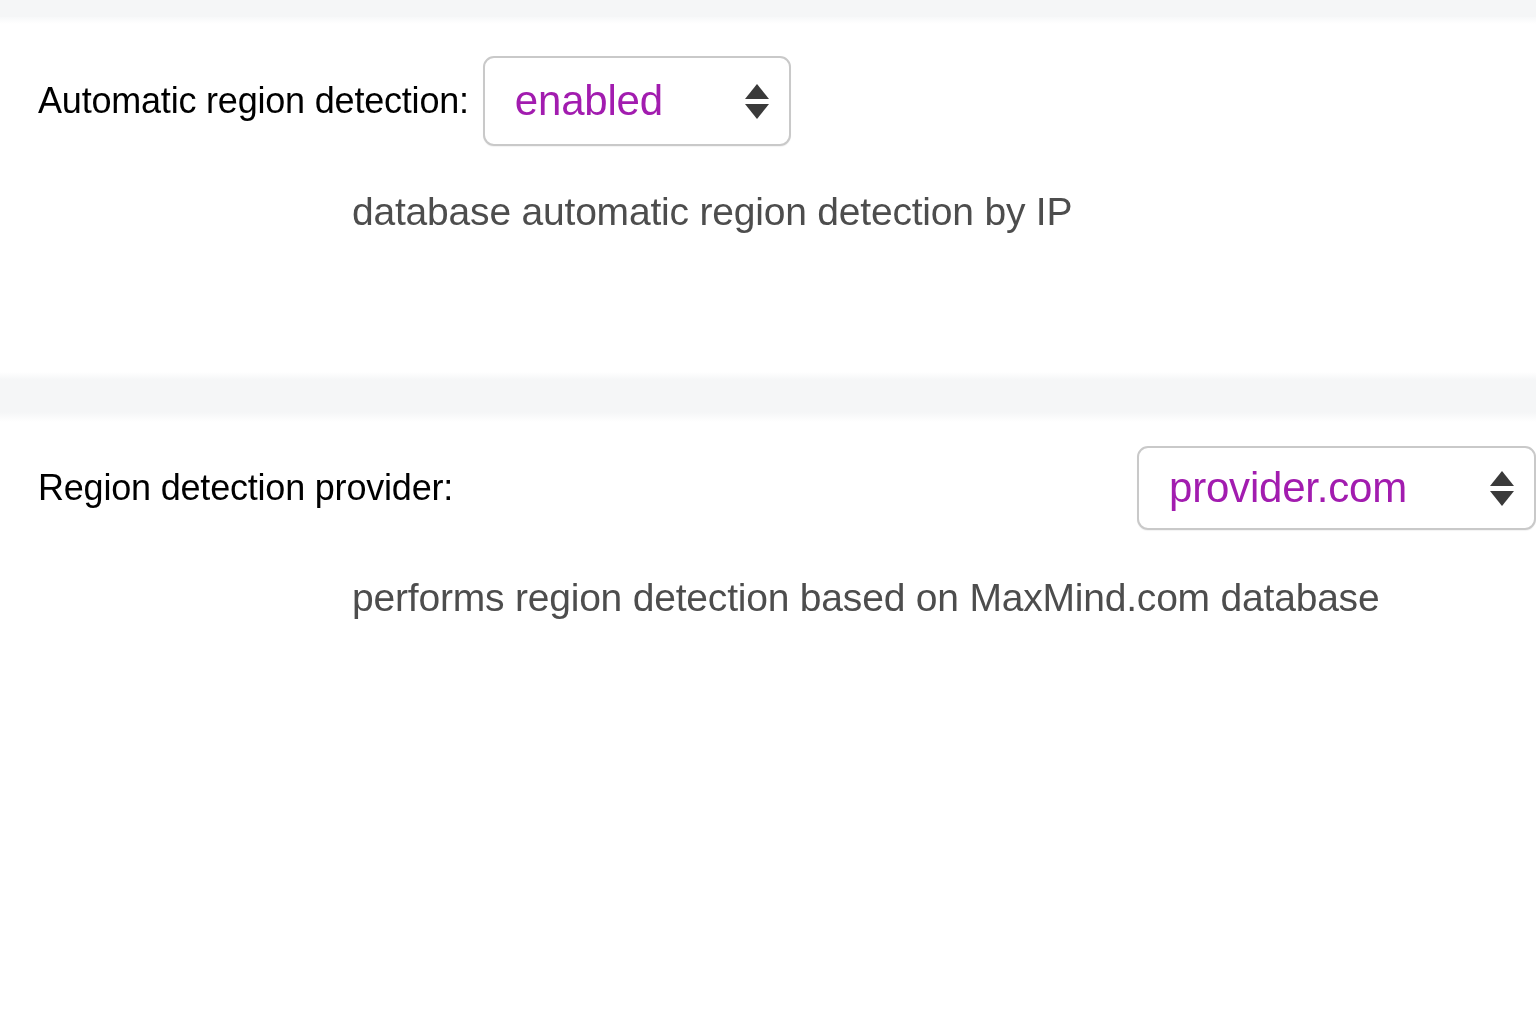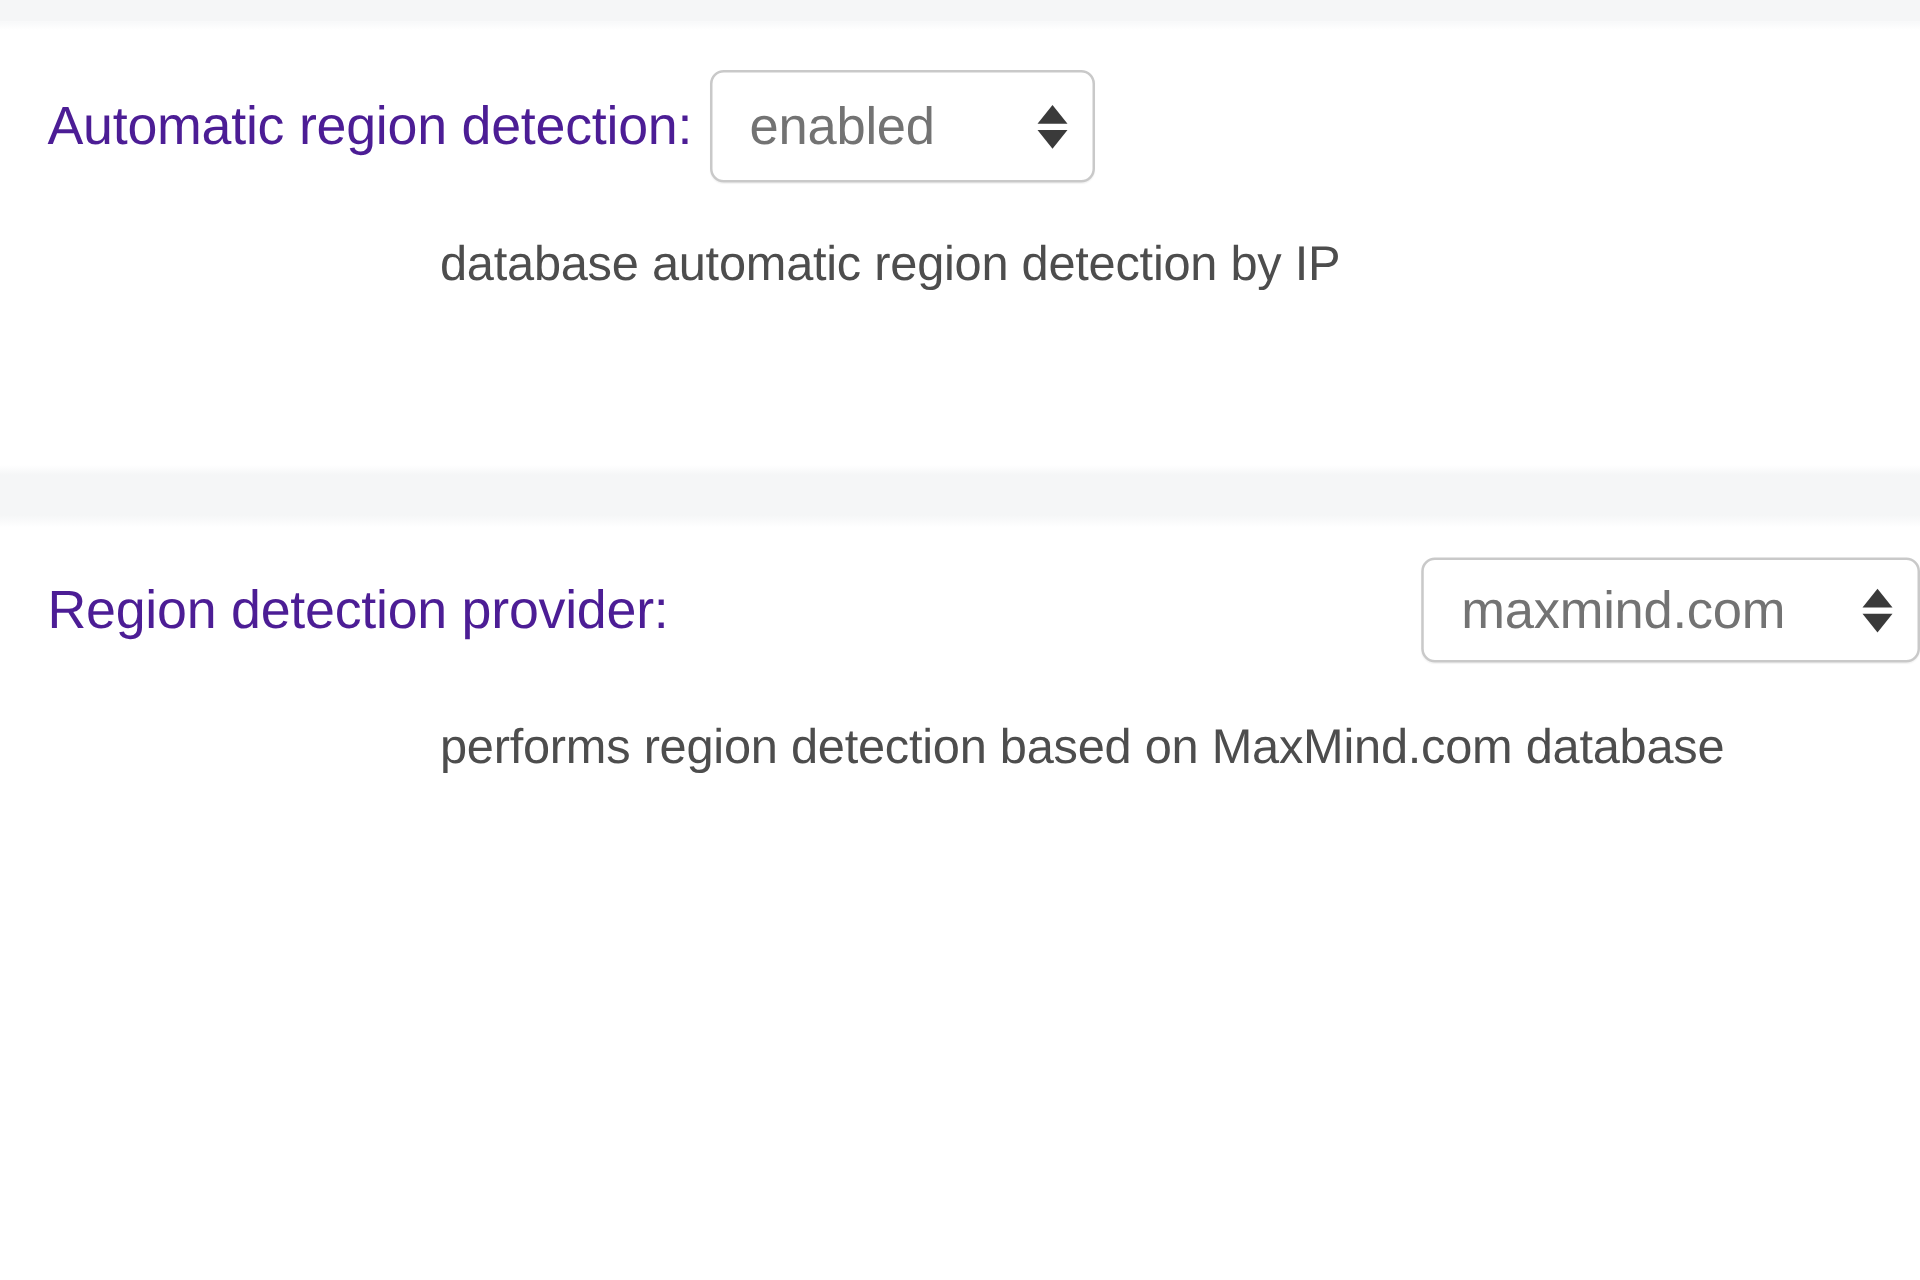"Automatic region detection:" .setting-label { color: #4c1d95 -> #000000; font-size: 43px -> 36px }
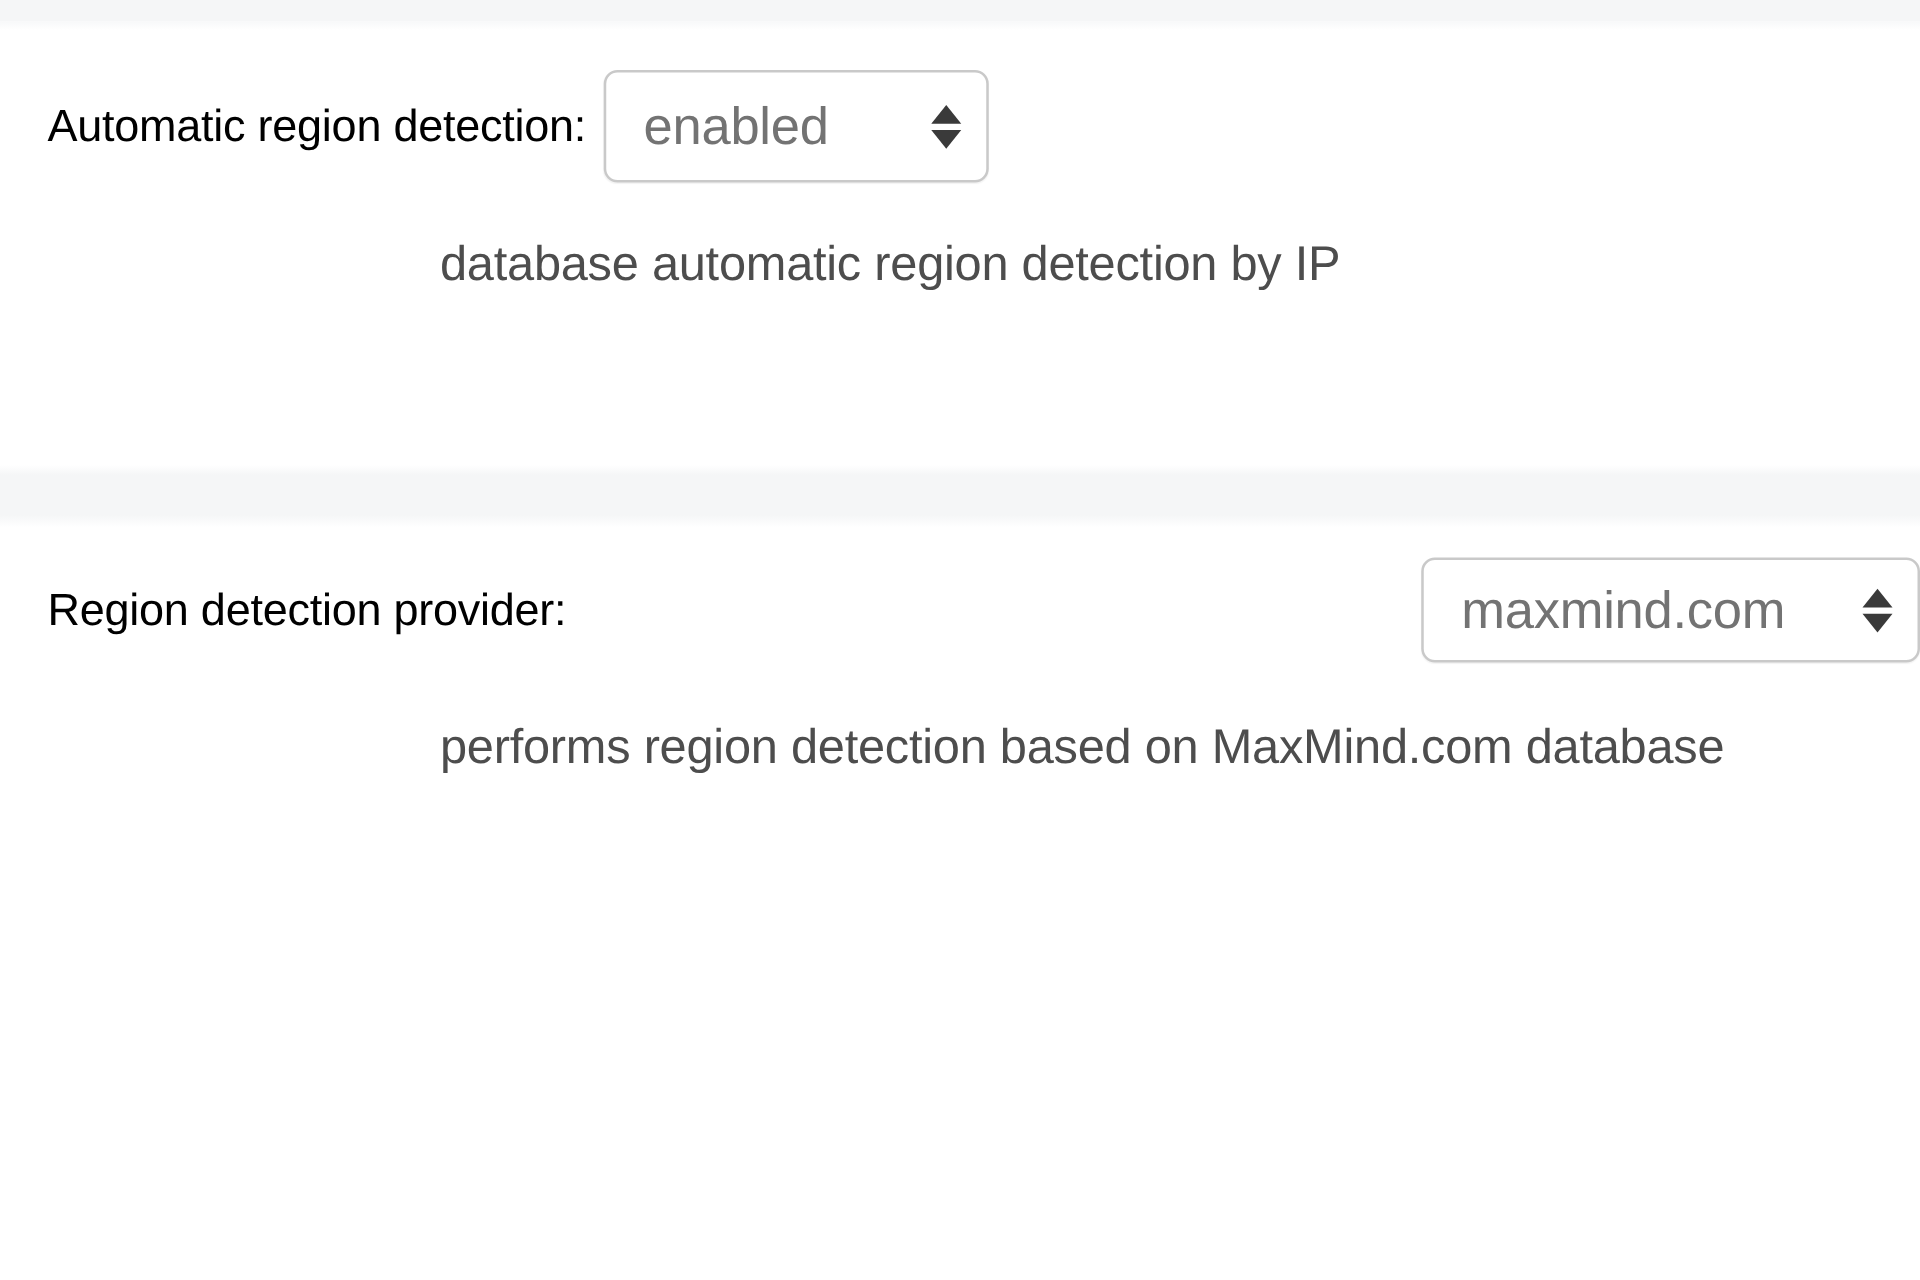"enabled" .select-value { color: #737373 -> #a21caf }
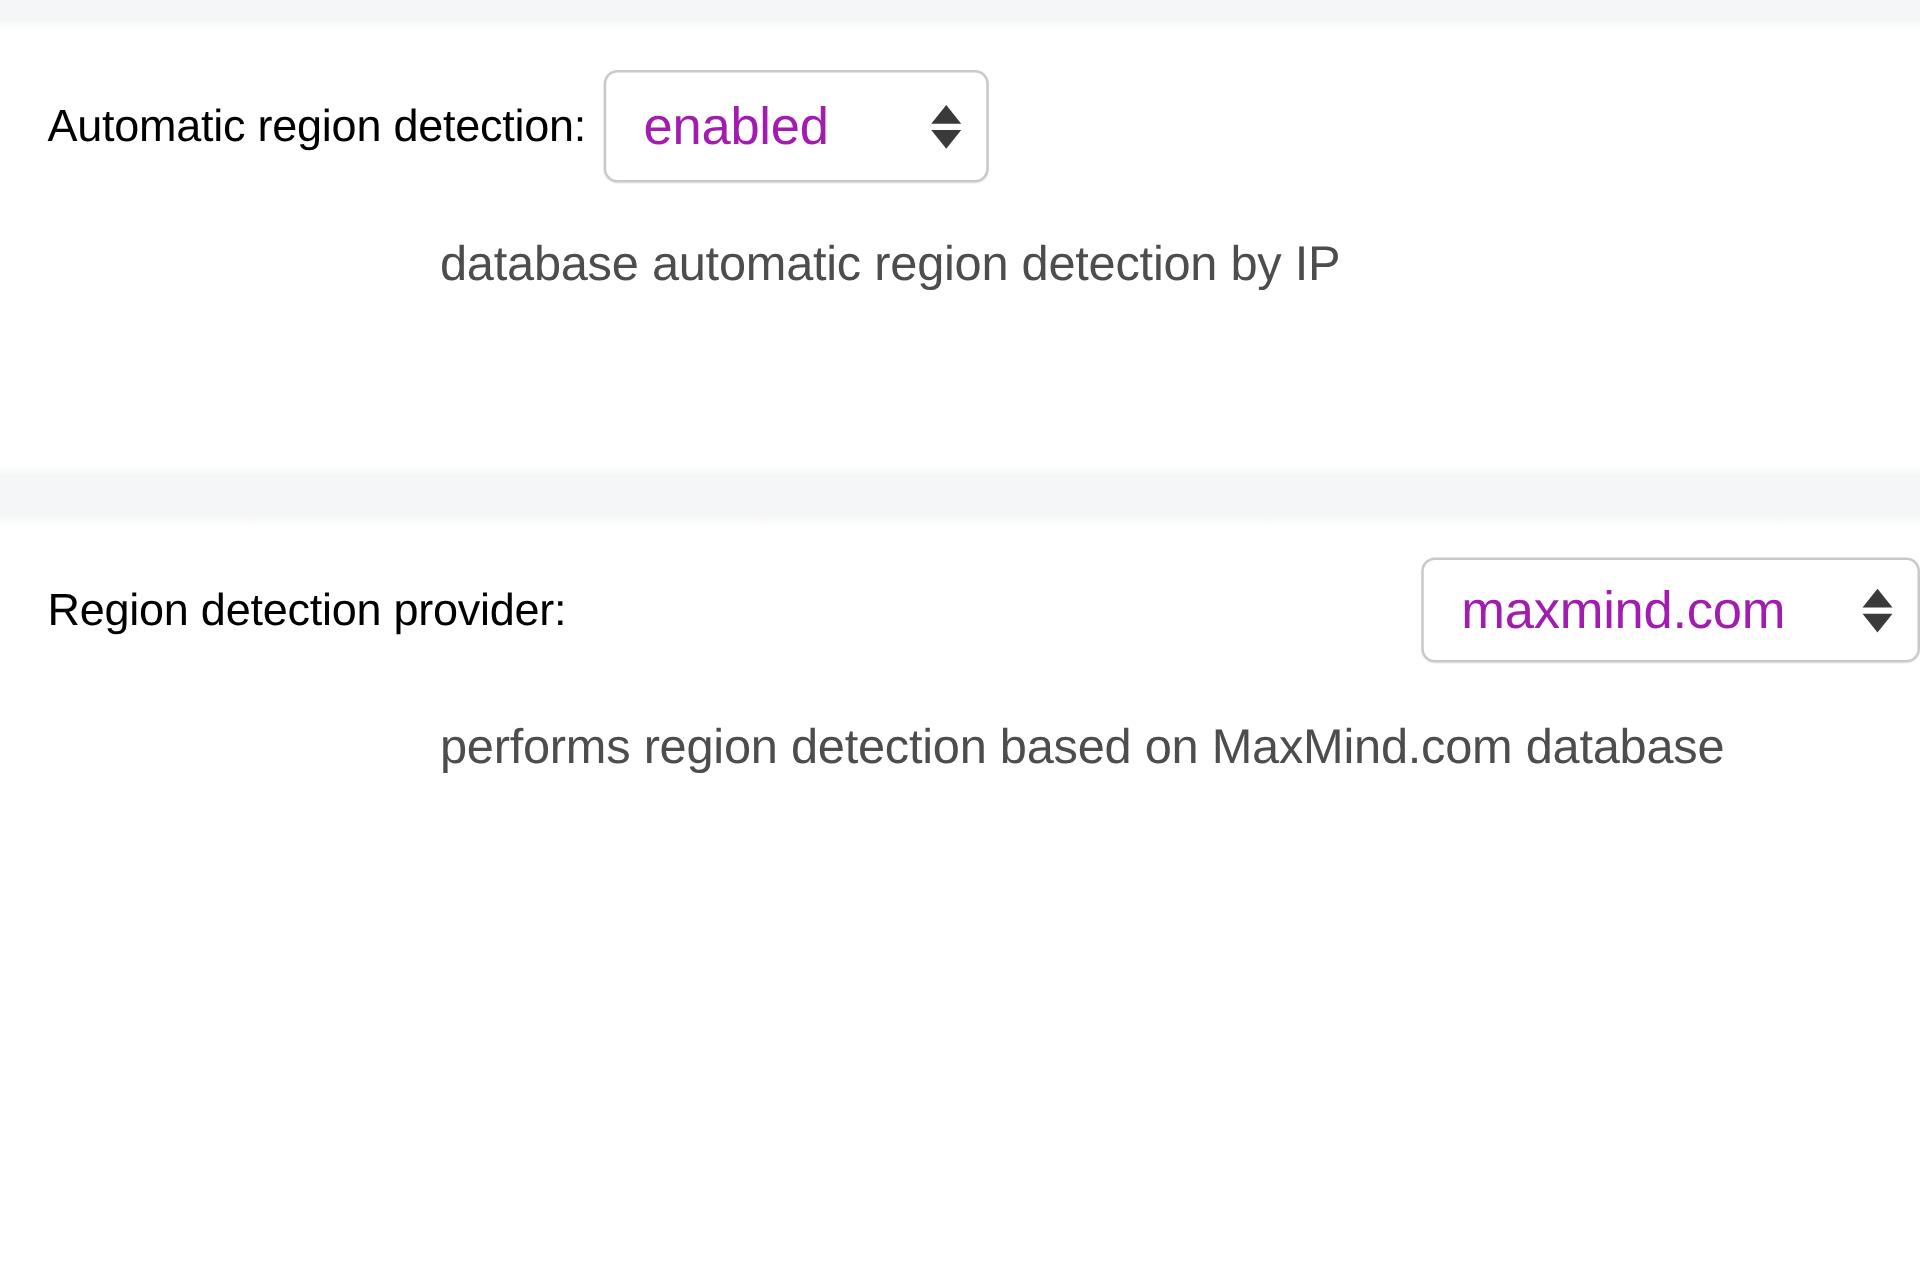"maxmind.com" span.select-value { text: maxmind.com -> provider.com }
